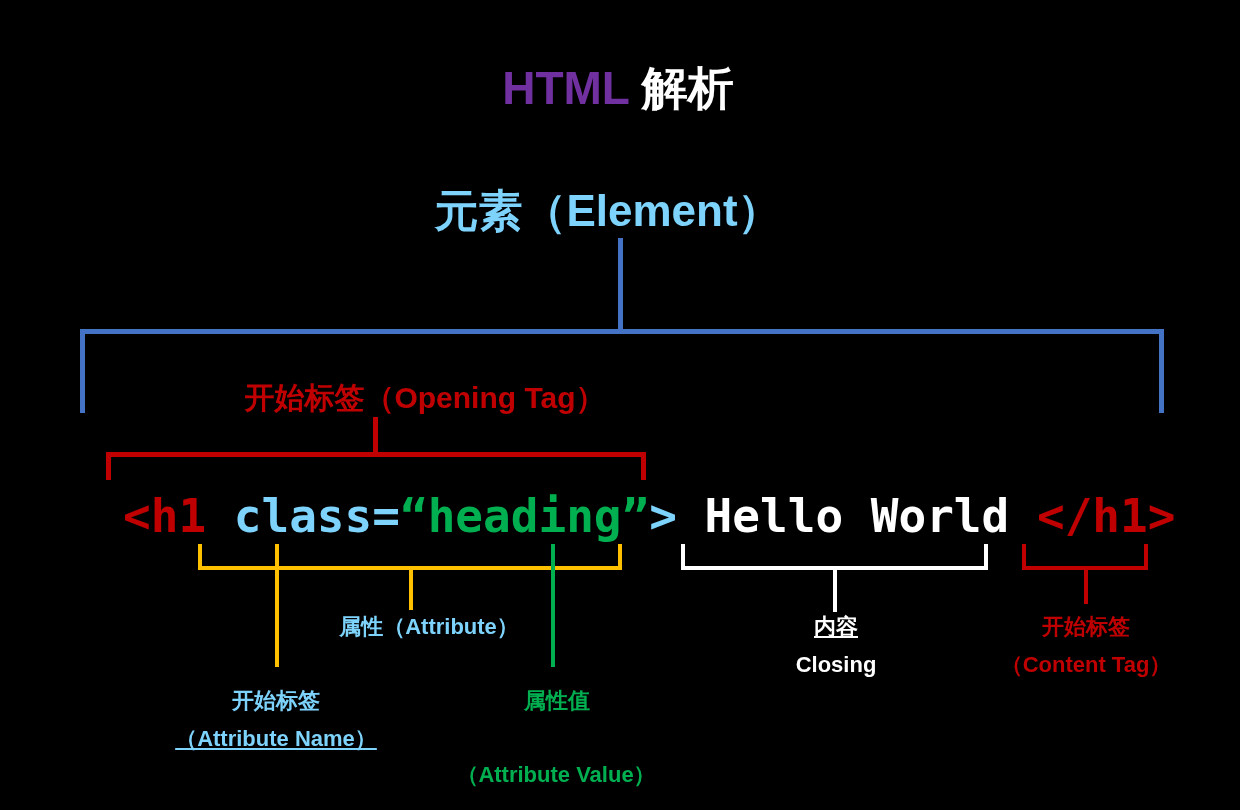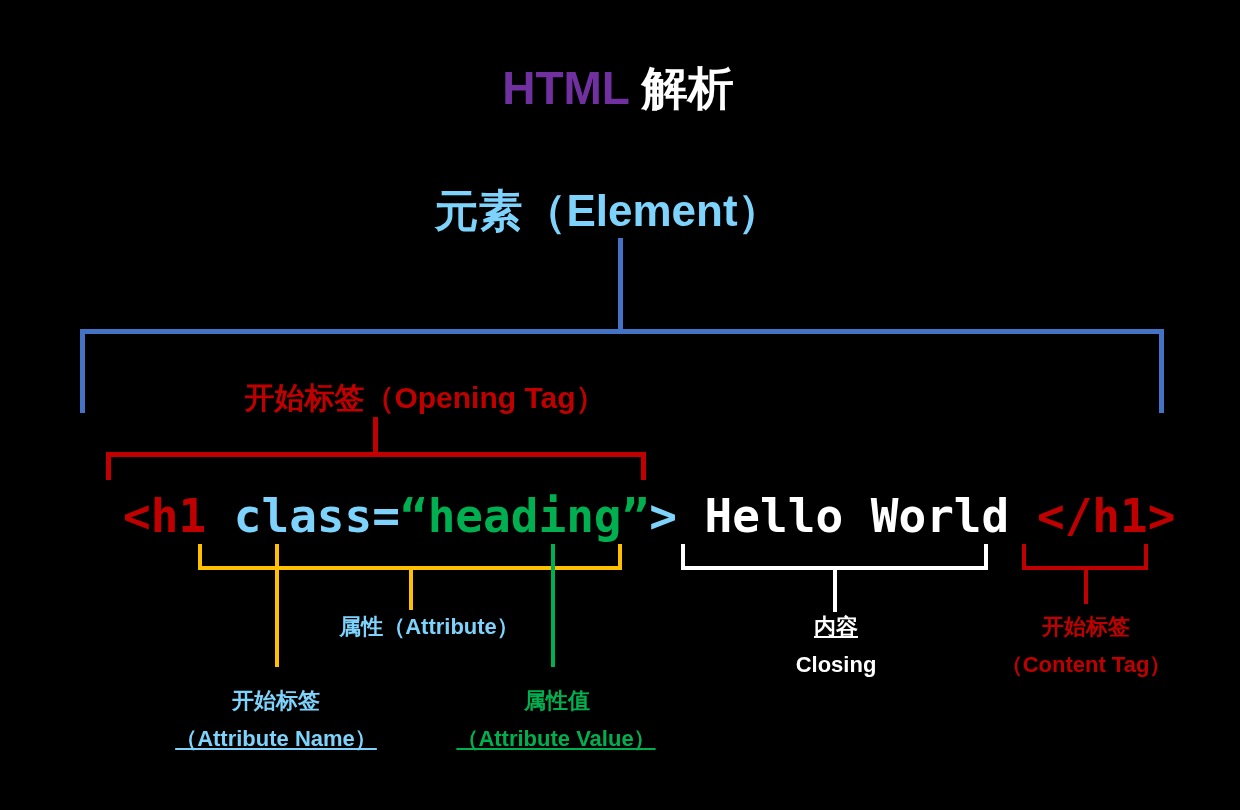"（Attribute Value）" div.label { text-decoration: underline -> none; top: 726px -> 762px }
